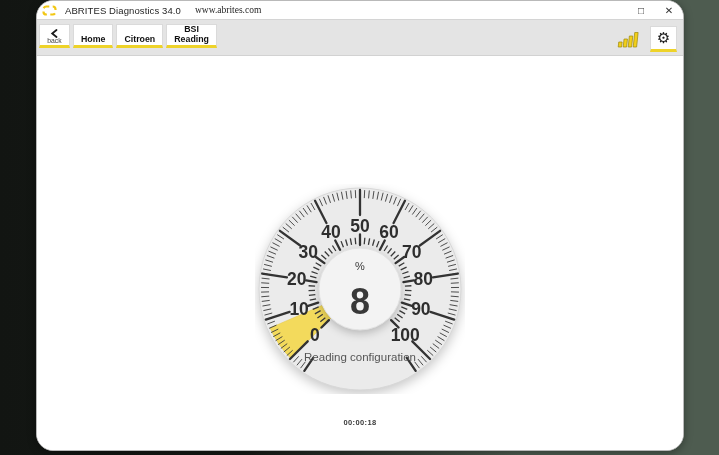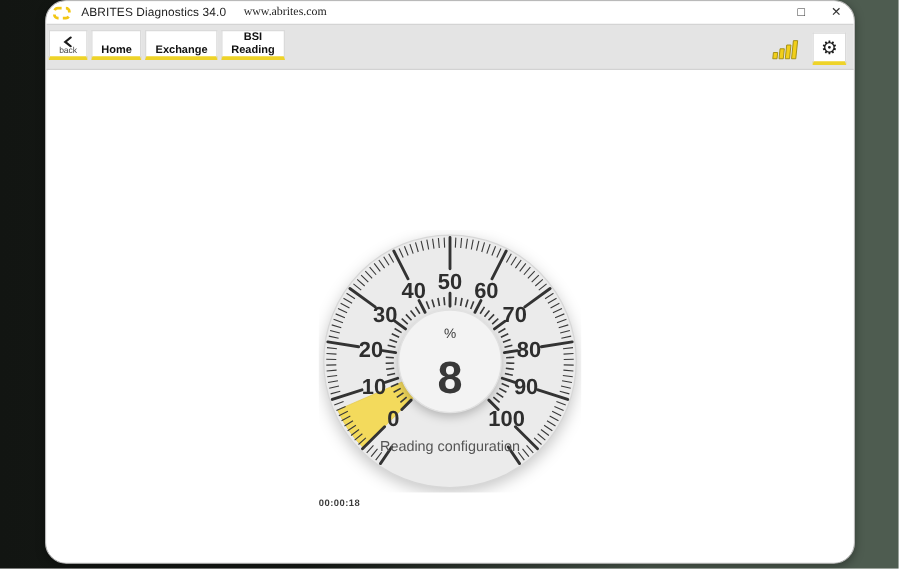"Exchange" span { text: Exchange -> Citroen }
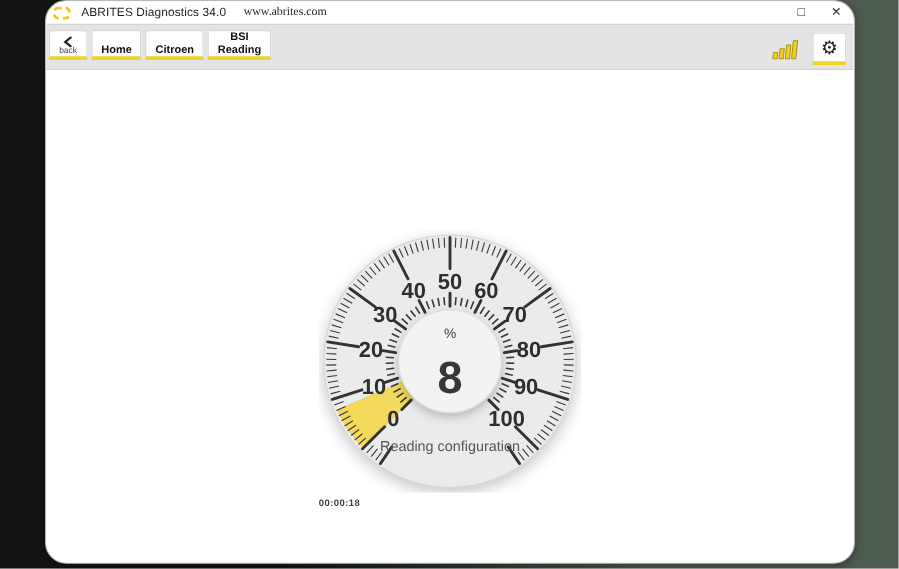"00:00:18" .timer { text-align: none -> center; top: 342px -> 362px }
